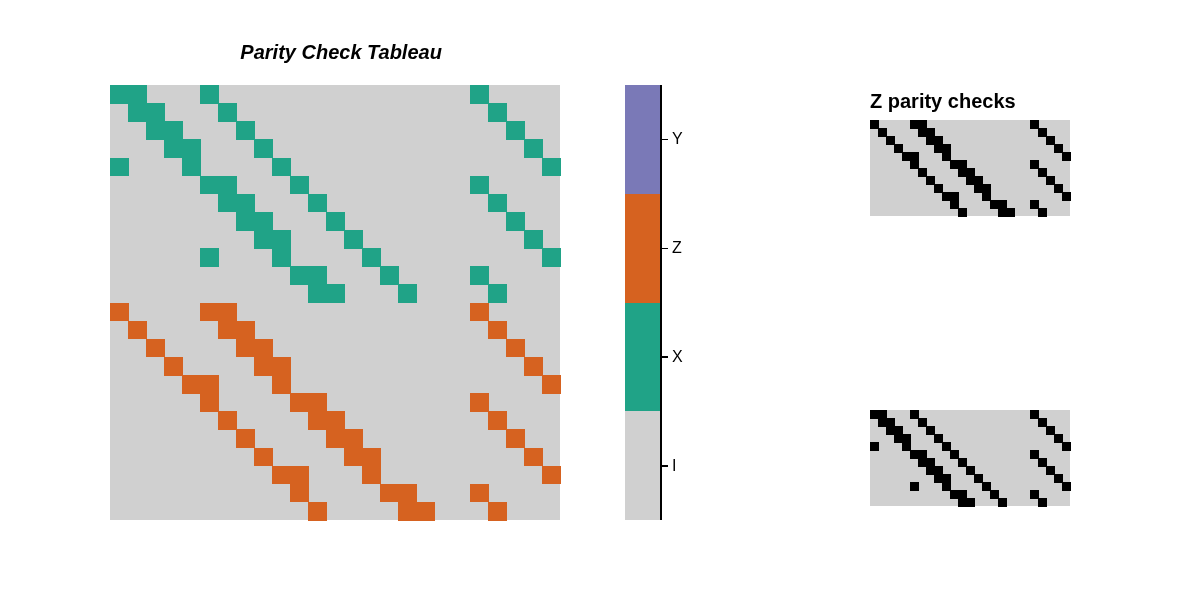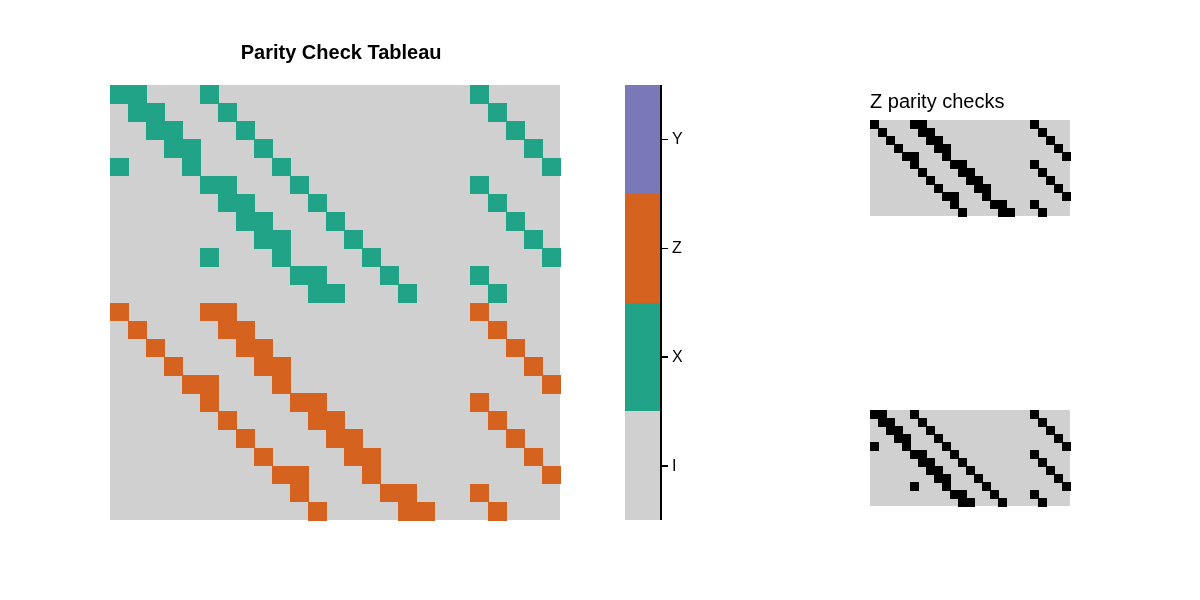"Parity Check Tableau" div.title { font-style: none -> italic }
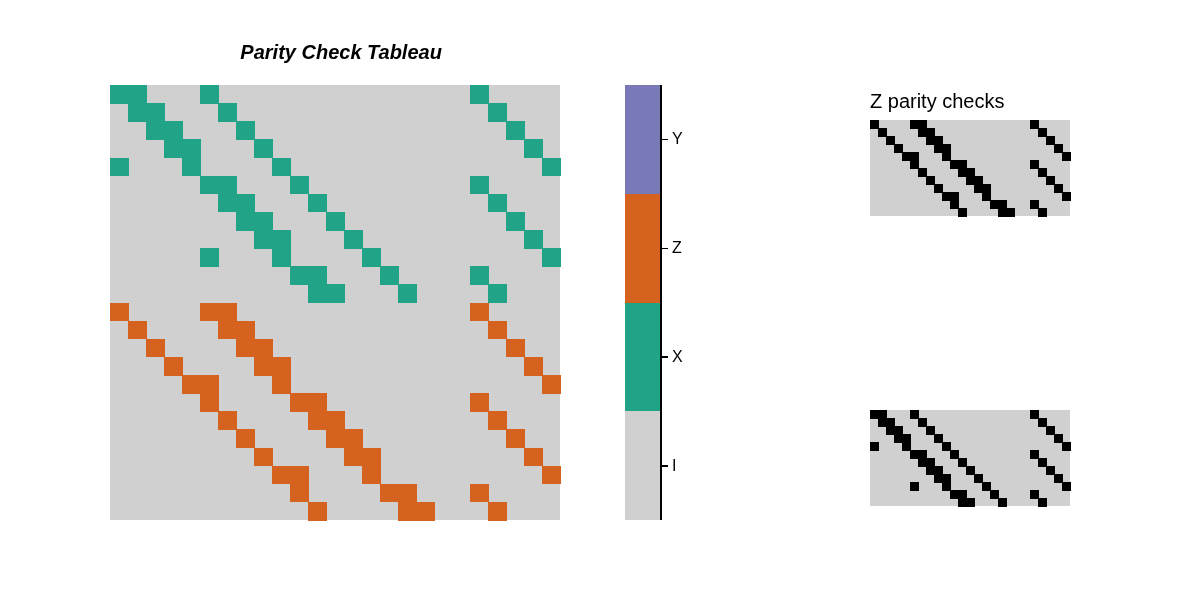"Z parity checks" .right-title { font-weight: 400 -> 700 }
